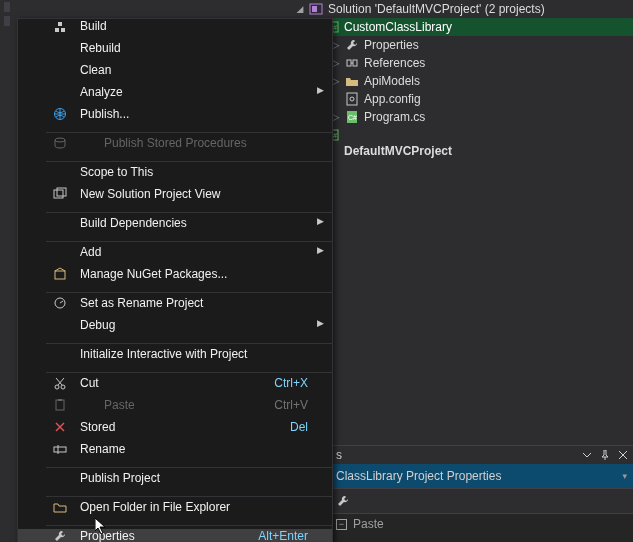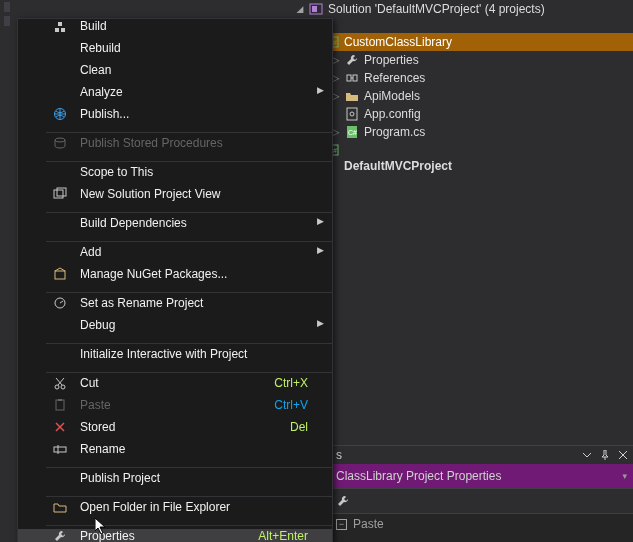"Solution 'DefaultMVCProject' (4" span.txt { text: 4 -> 2 }
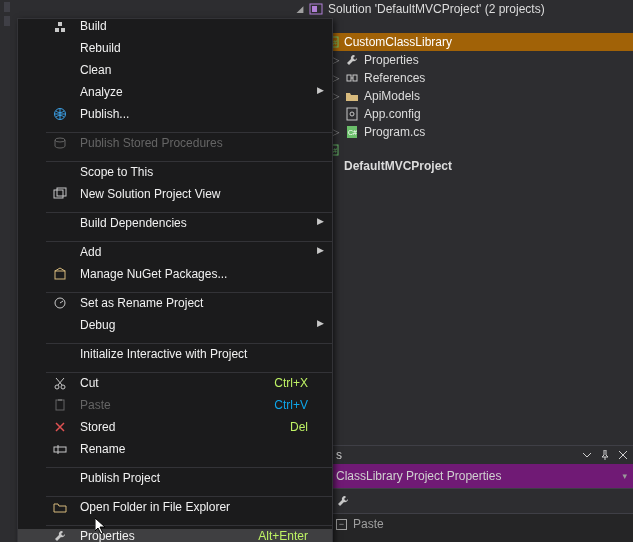"CustomClassLibrary" .tree-row.selected { background: #a16207 -> #14532d; margin-top: 15px -> none }
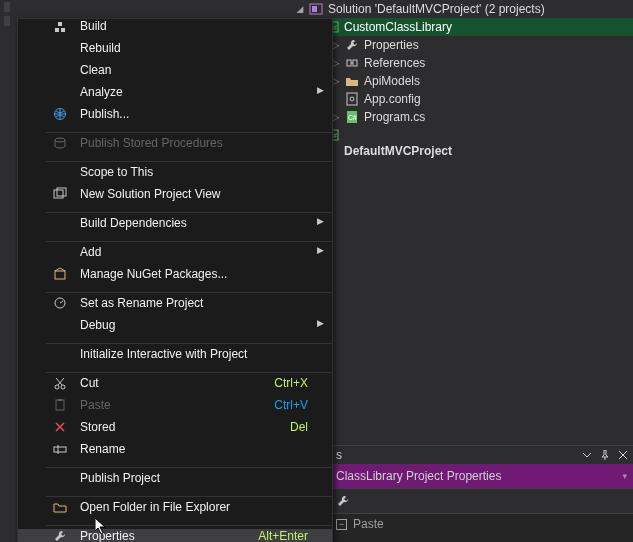"Publish Stored Procedures" .ctx .item.disabled { gap: none -> 24px }
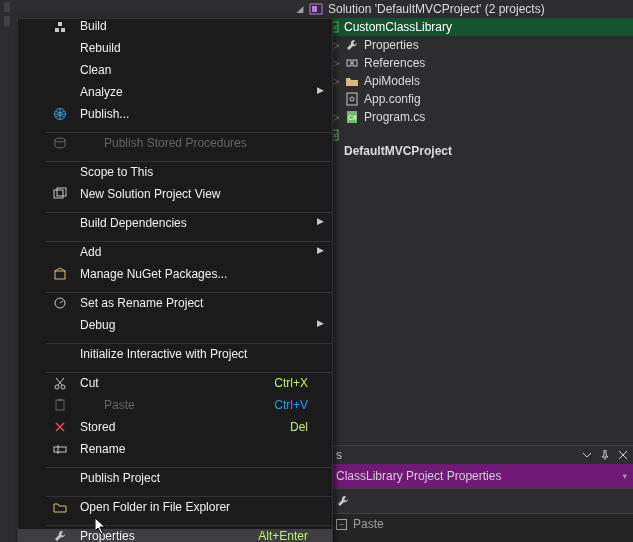"Ctrl+X" .ctx .item .accel { color: #bef264 -> #7dd3fc }
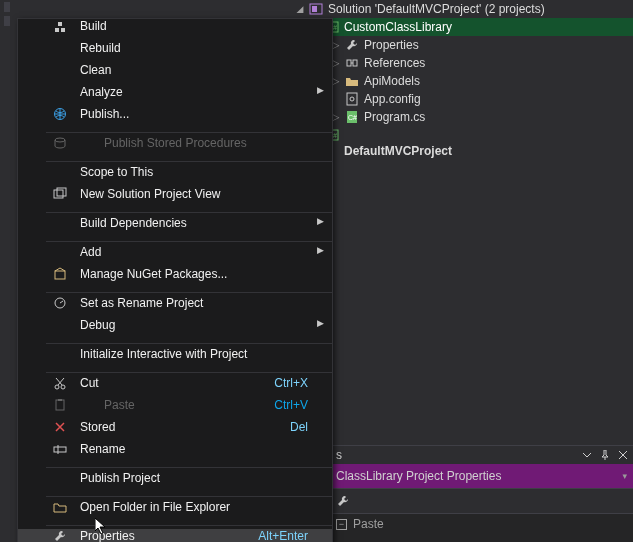"Ctrl+V" span.accel { color: #0ea5e9 -> #737373 }
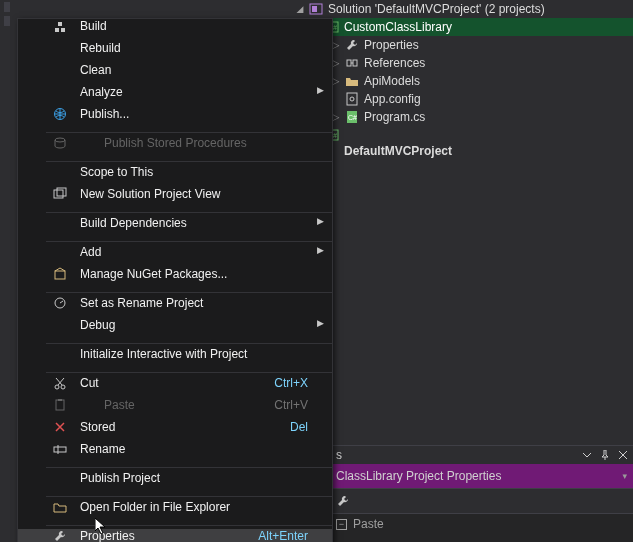"ClassLibrary Project Properties" .prop-title { background: #701a75 -> #0c4a6e }
